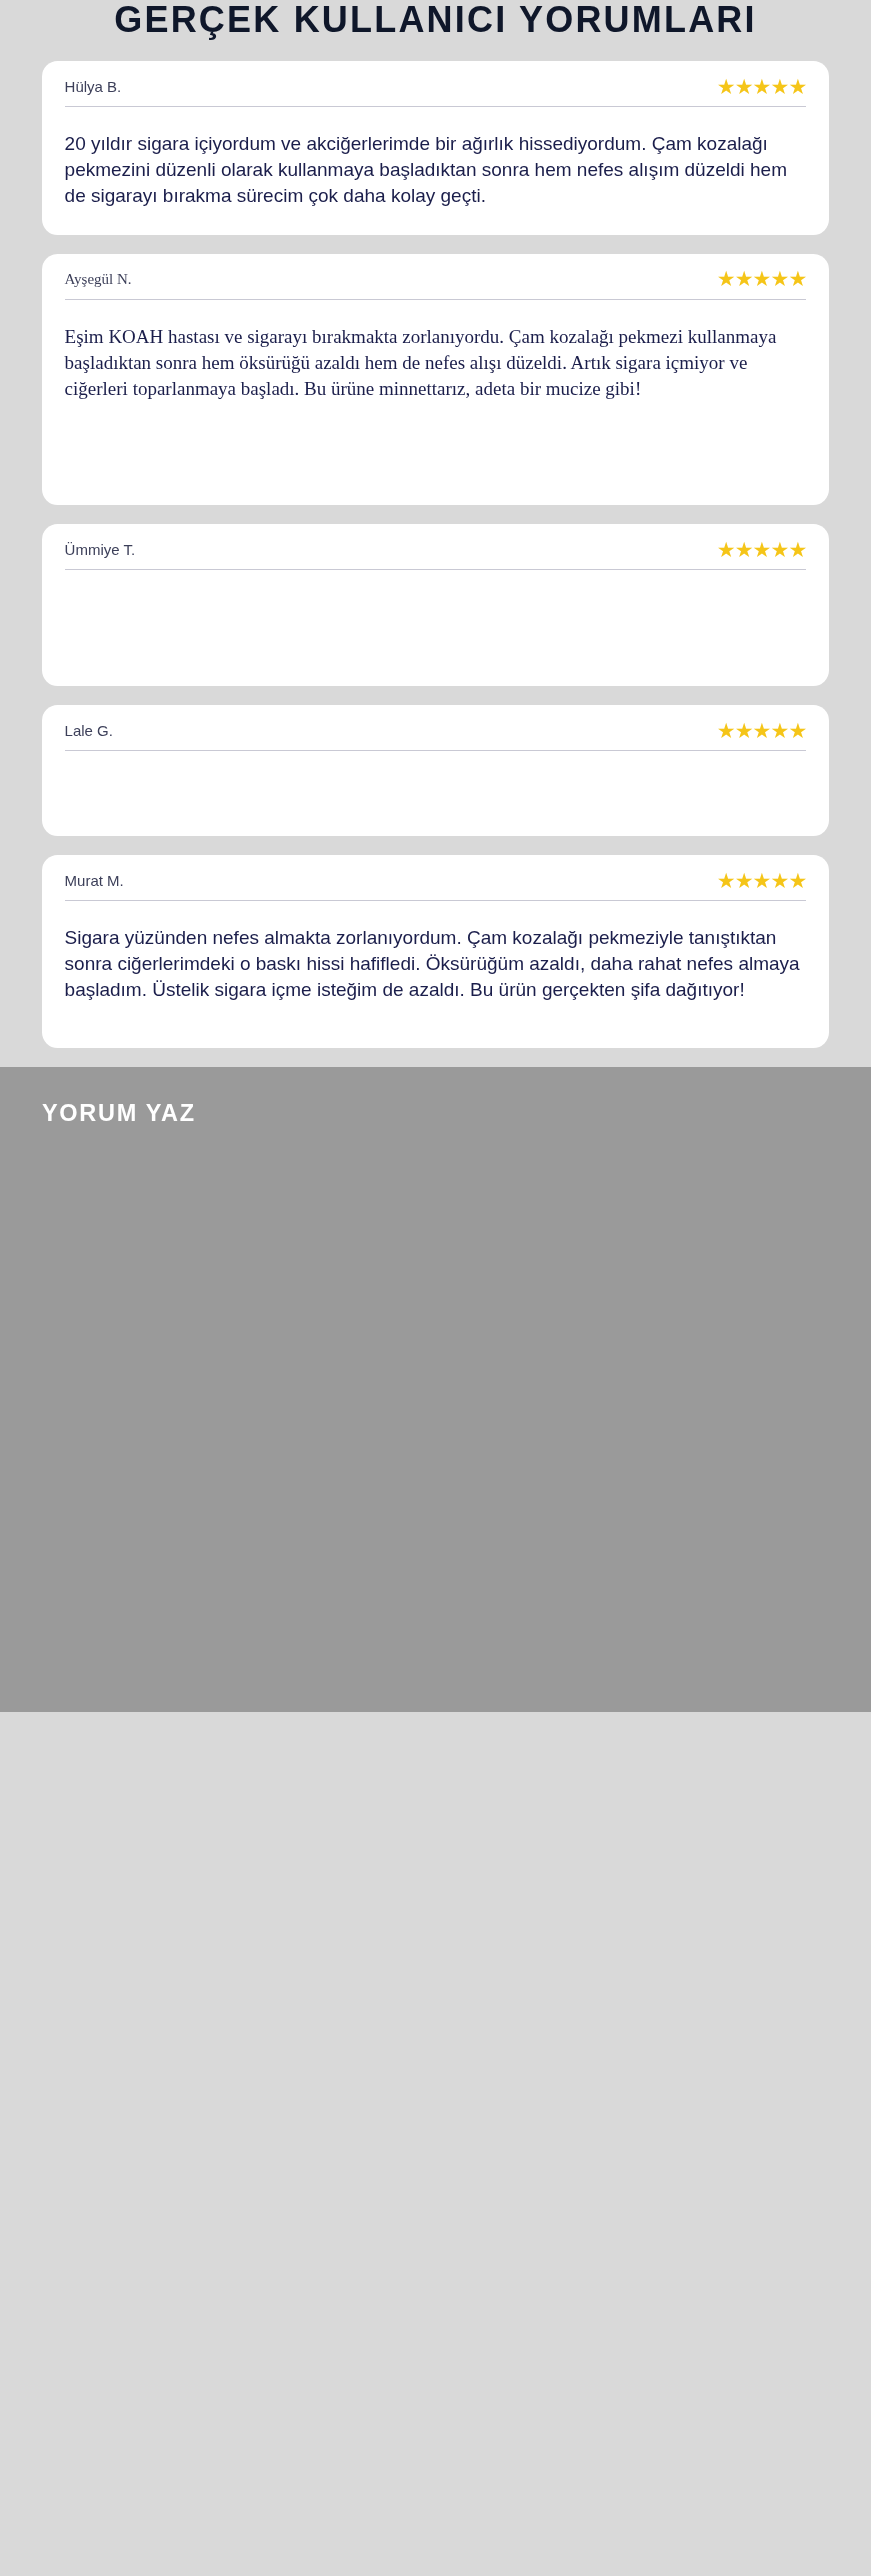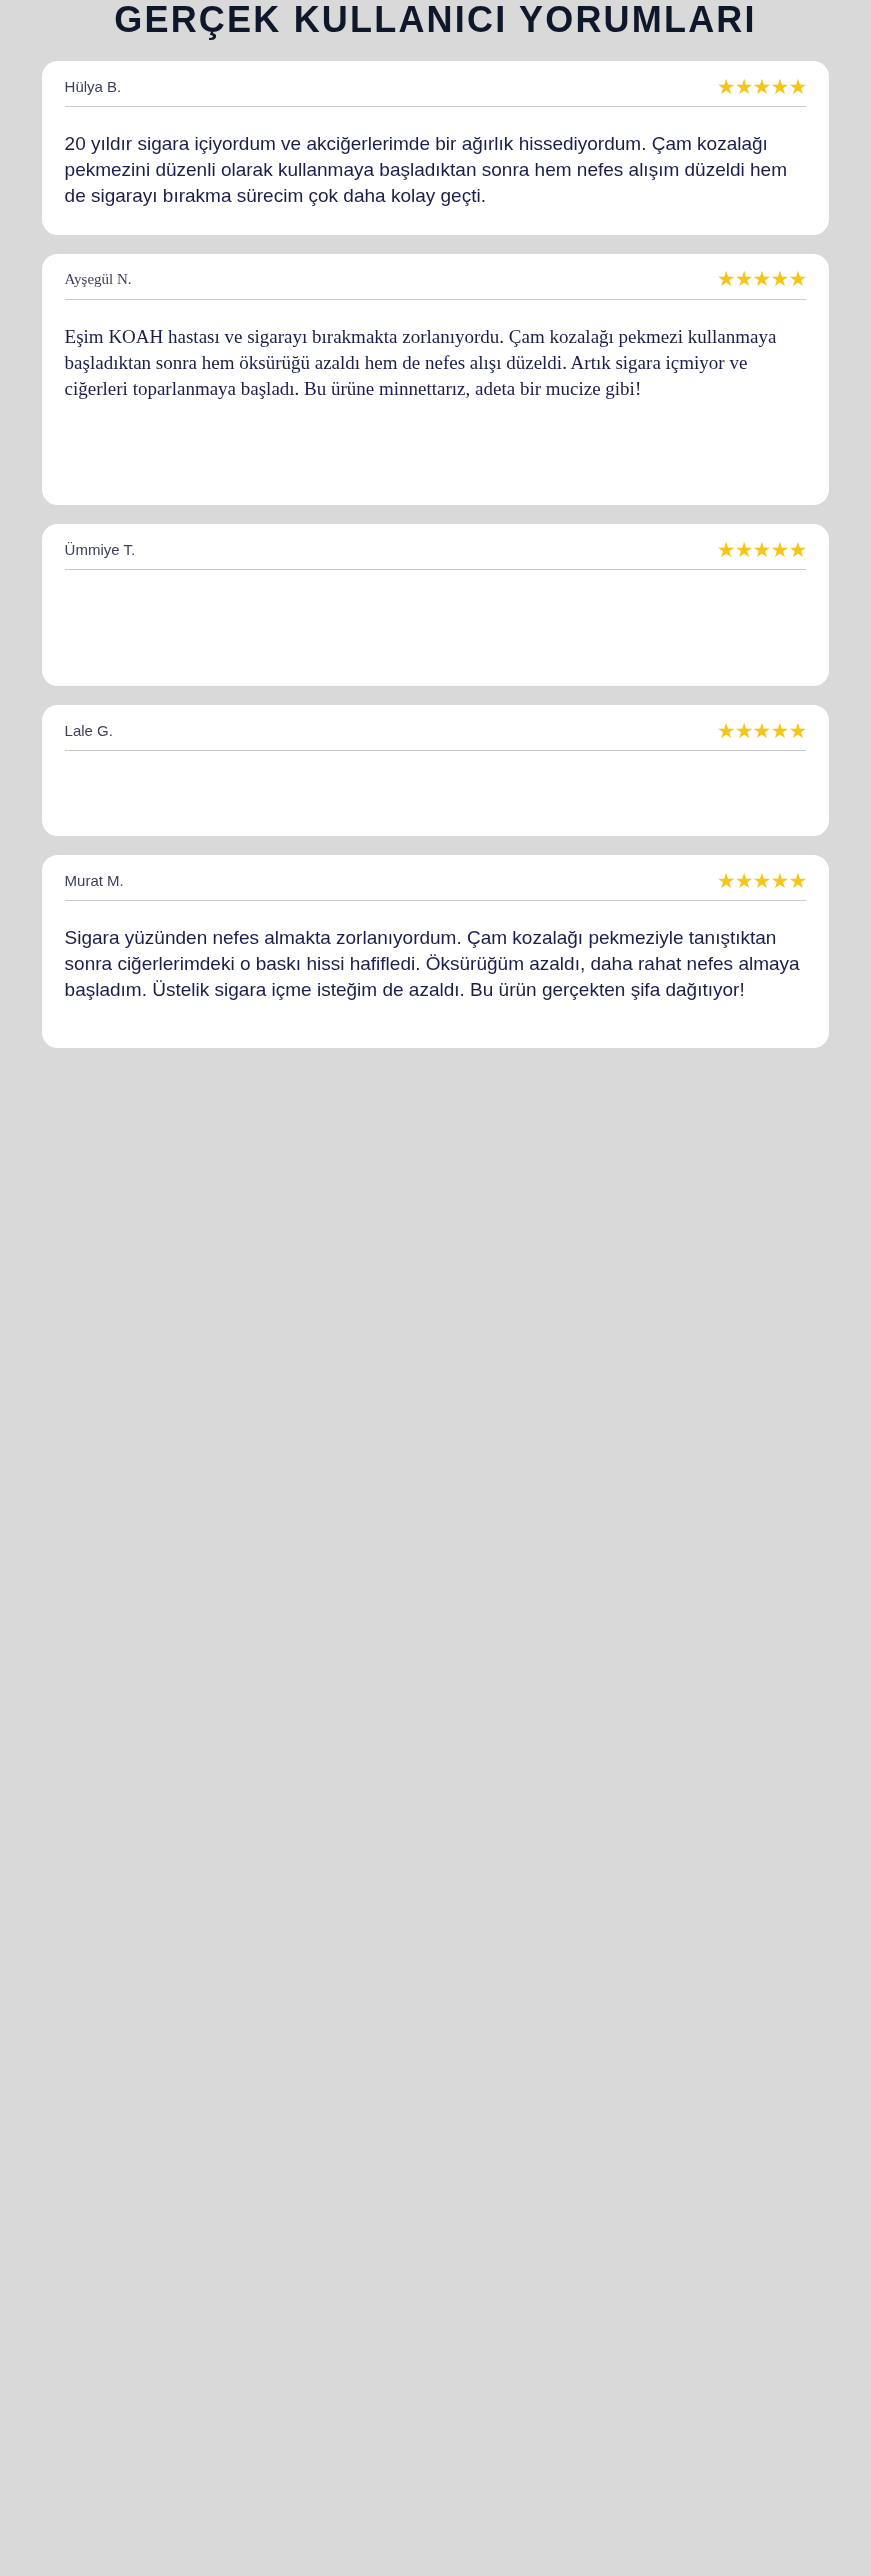"YORUM YAZ" div.write-section { html: none -> <div> <h2>YORUM YAZ</h2> </div> }
